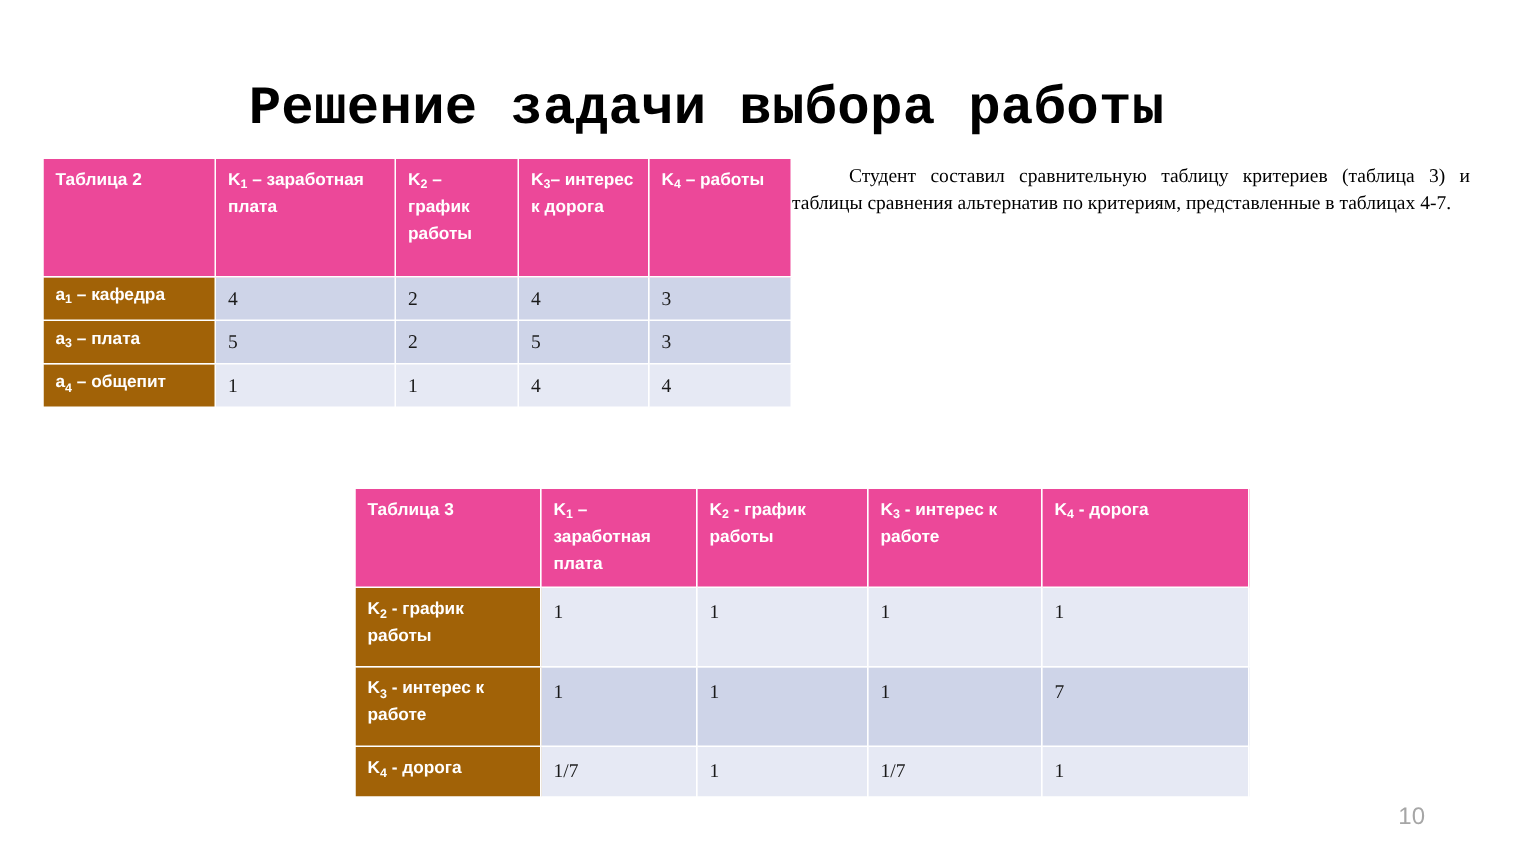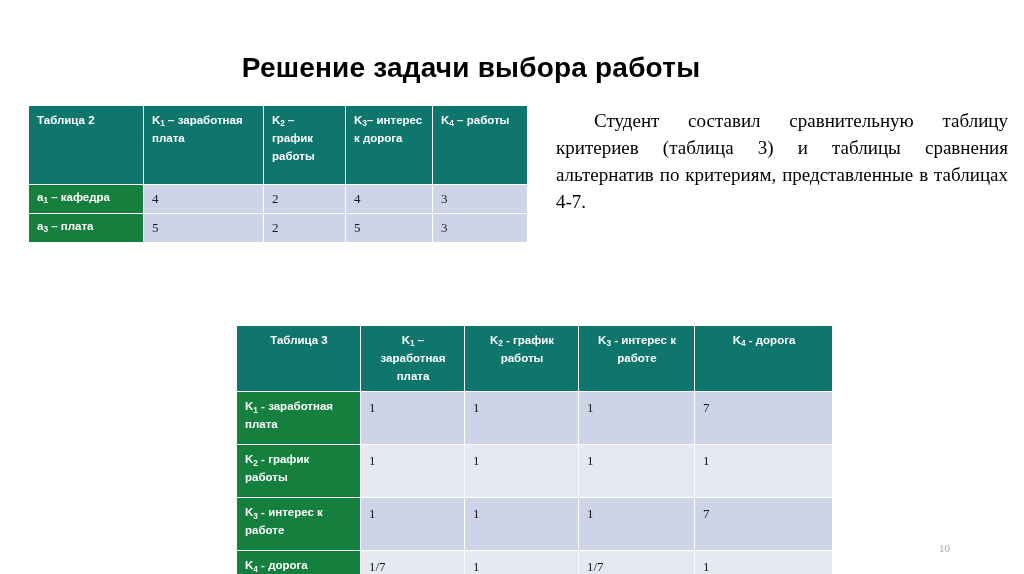"Решение задачи выбора работы" #slide-title { font-family: Liberation Sans, sans-serif -> Liberation Mono, monospace; font-size: 28px -> 36px }
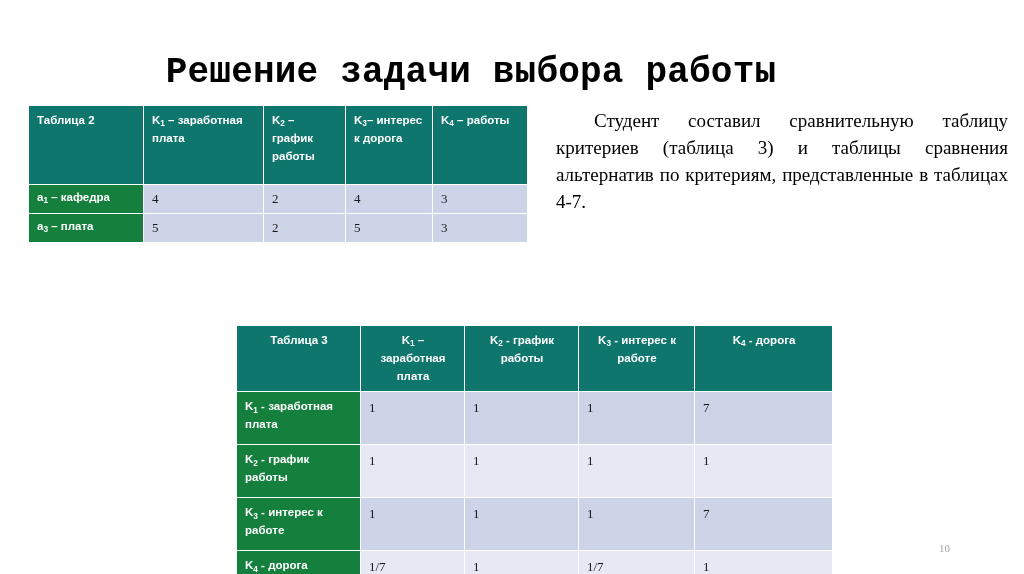"Таблица 2" .hdr { background: #0f766e -> #ec4899 }
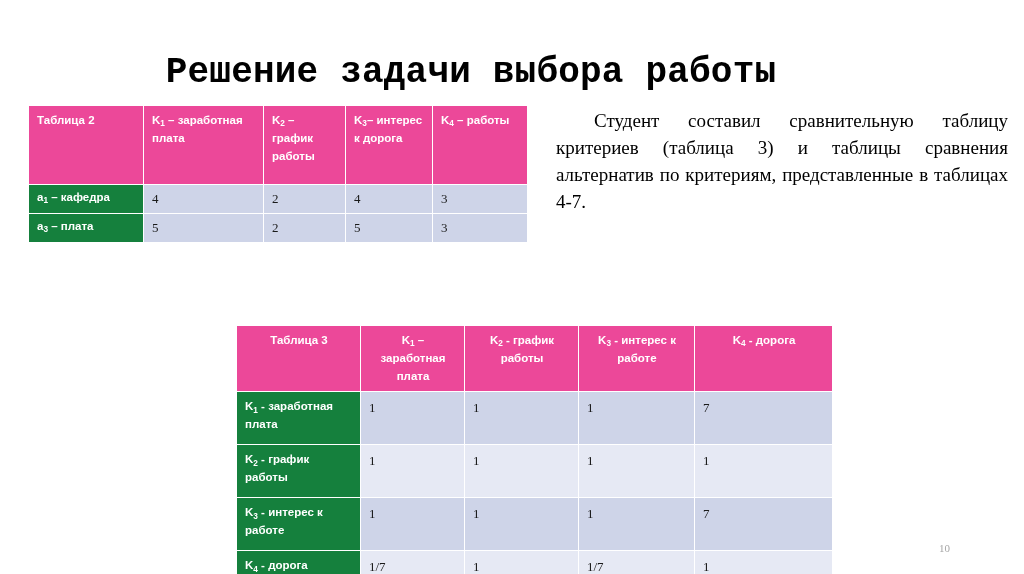"Студент составил сравнительную таблицу" #body-paragraph { font-size: 19px -> 13px; left: 556px -> 528px }
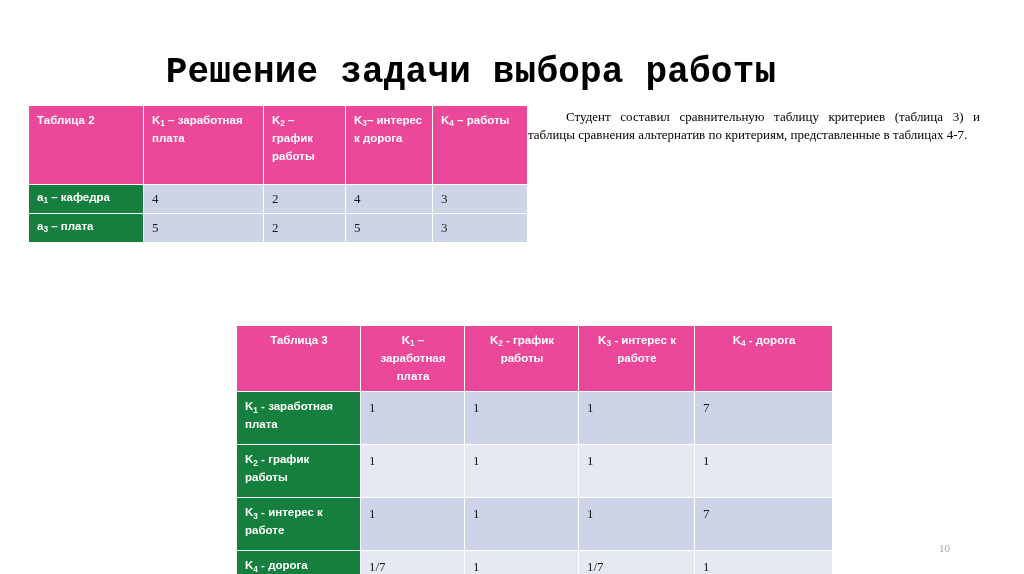"a1 – кафедра" .rowhdr { background: #15803d -> #a16207 }
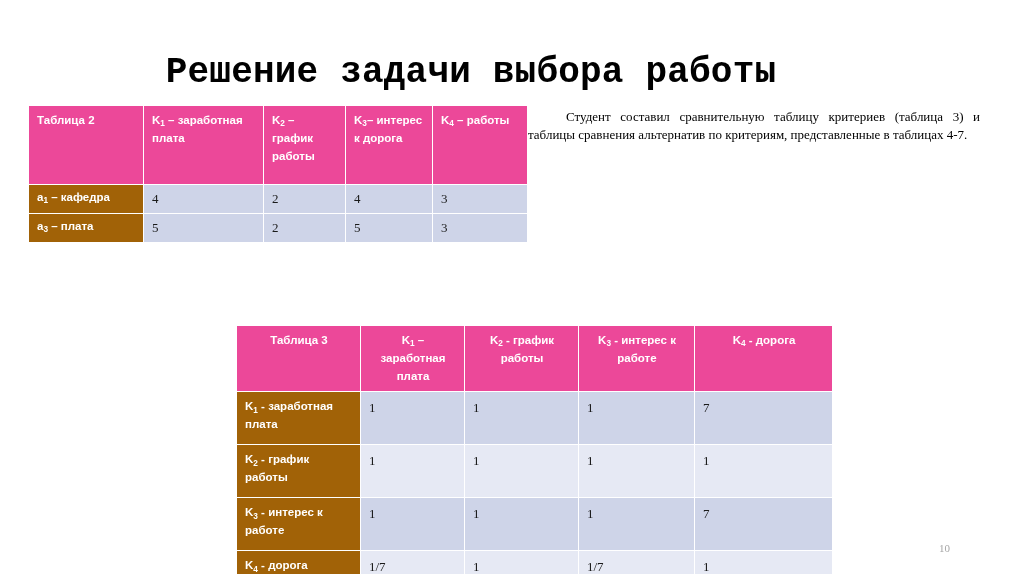"a4 – общепит" tr.body { html: none -> <tr> <td> <span>a</span><sub>4</sub><span> – общепит</span> </td> <td>1</td> <td>1</td> <td>4</td> <td>4</td> </tr> }
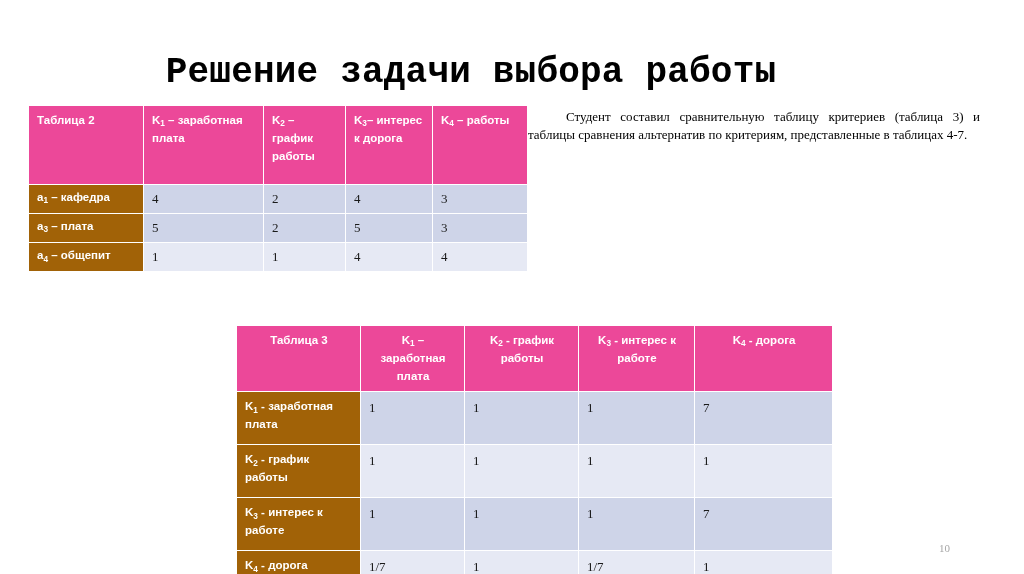"Таблица 3" #table-3 tr.head td { text-align: center -> none }
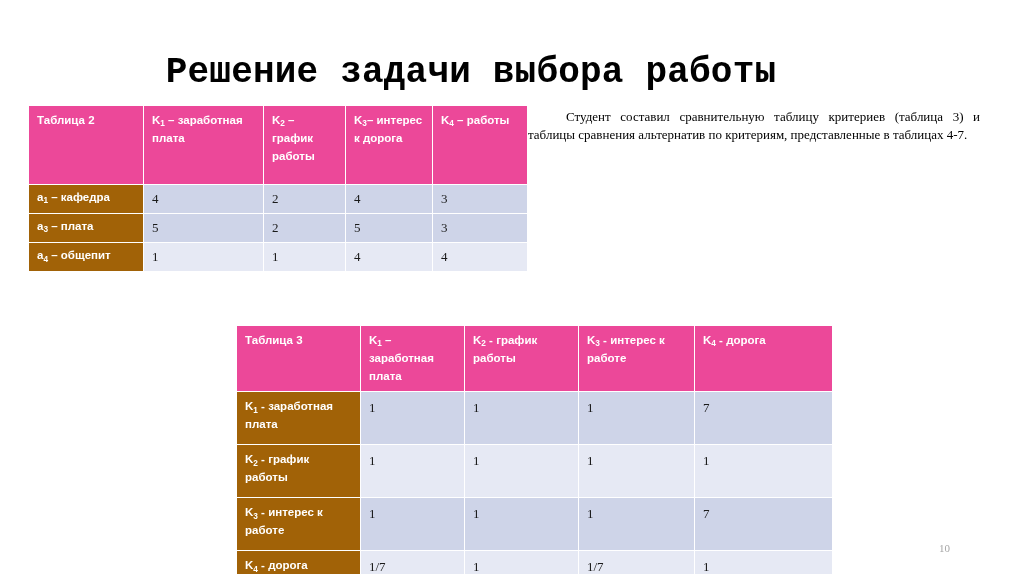"K1 - заработная плата" tr.body { html: <tr> <td> <span>K</span><sub>1</sub><span> - заработная плата</span> </td> <td>1</td> <td>1</td> <td>1</td> <td>7</td> </tr> -> none }
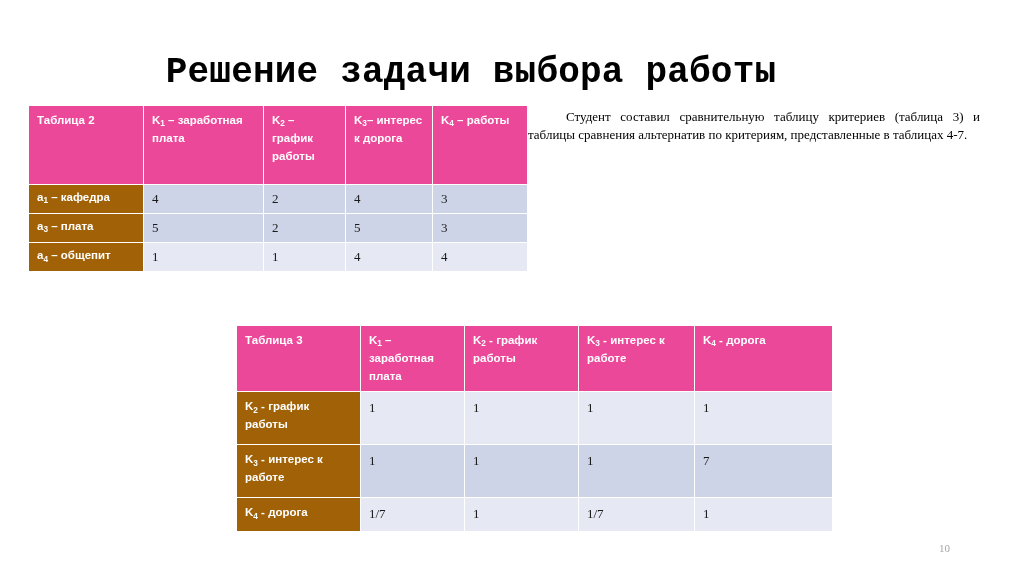"10" #page-number { font-family: Liberation Serif, serif -> Liberation Sans, sans-serif; font-size: 11px -> 16px }
